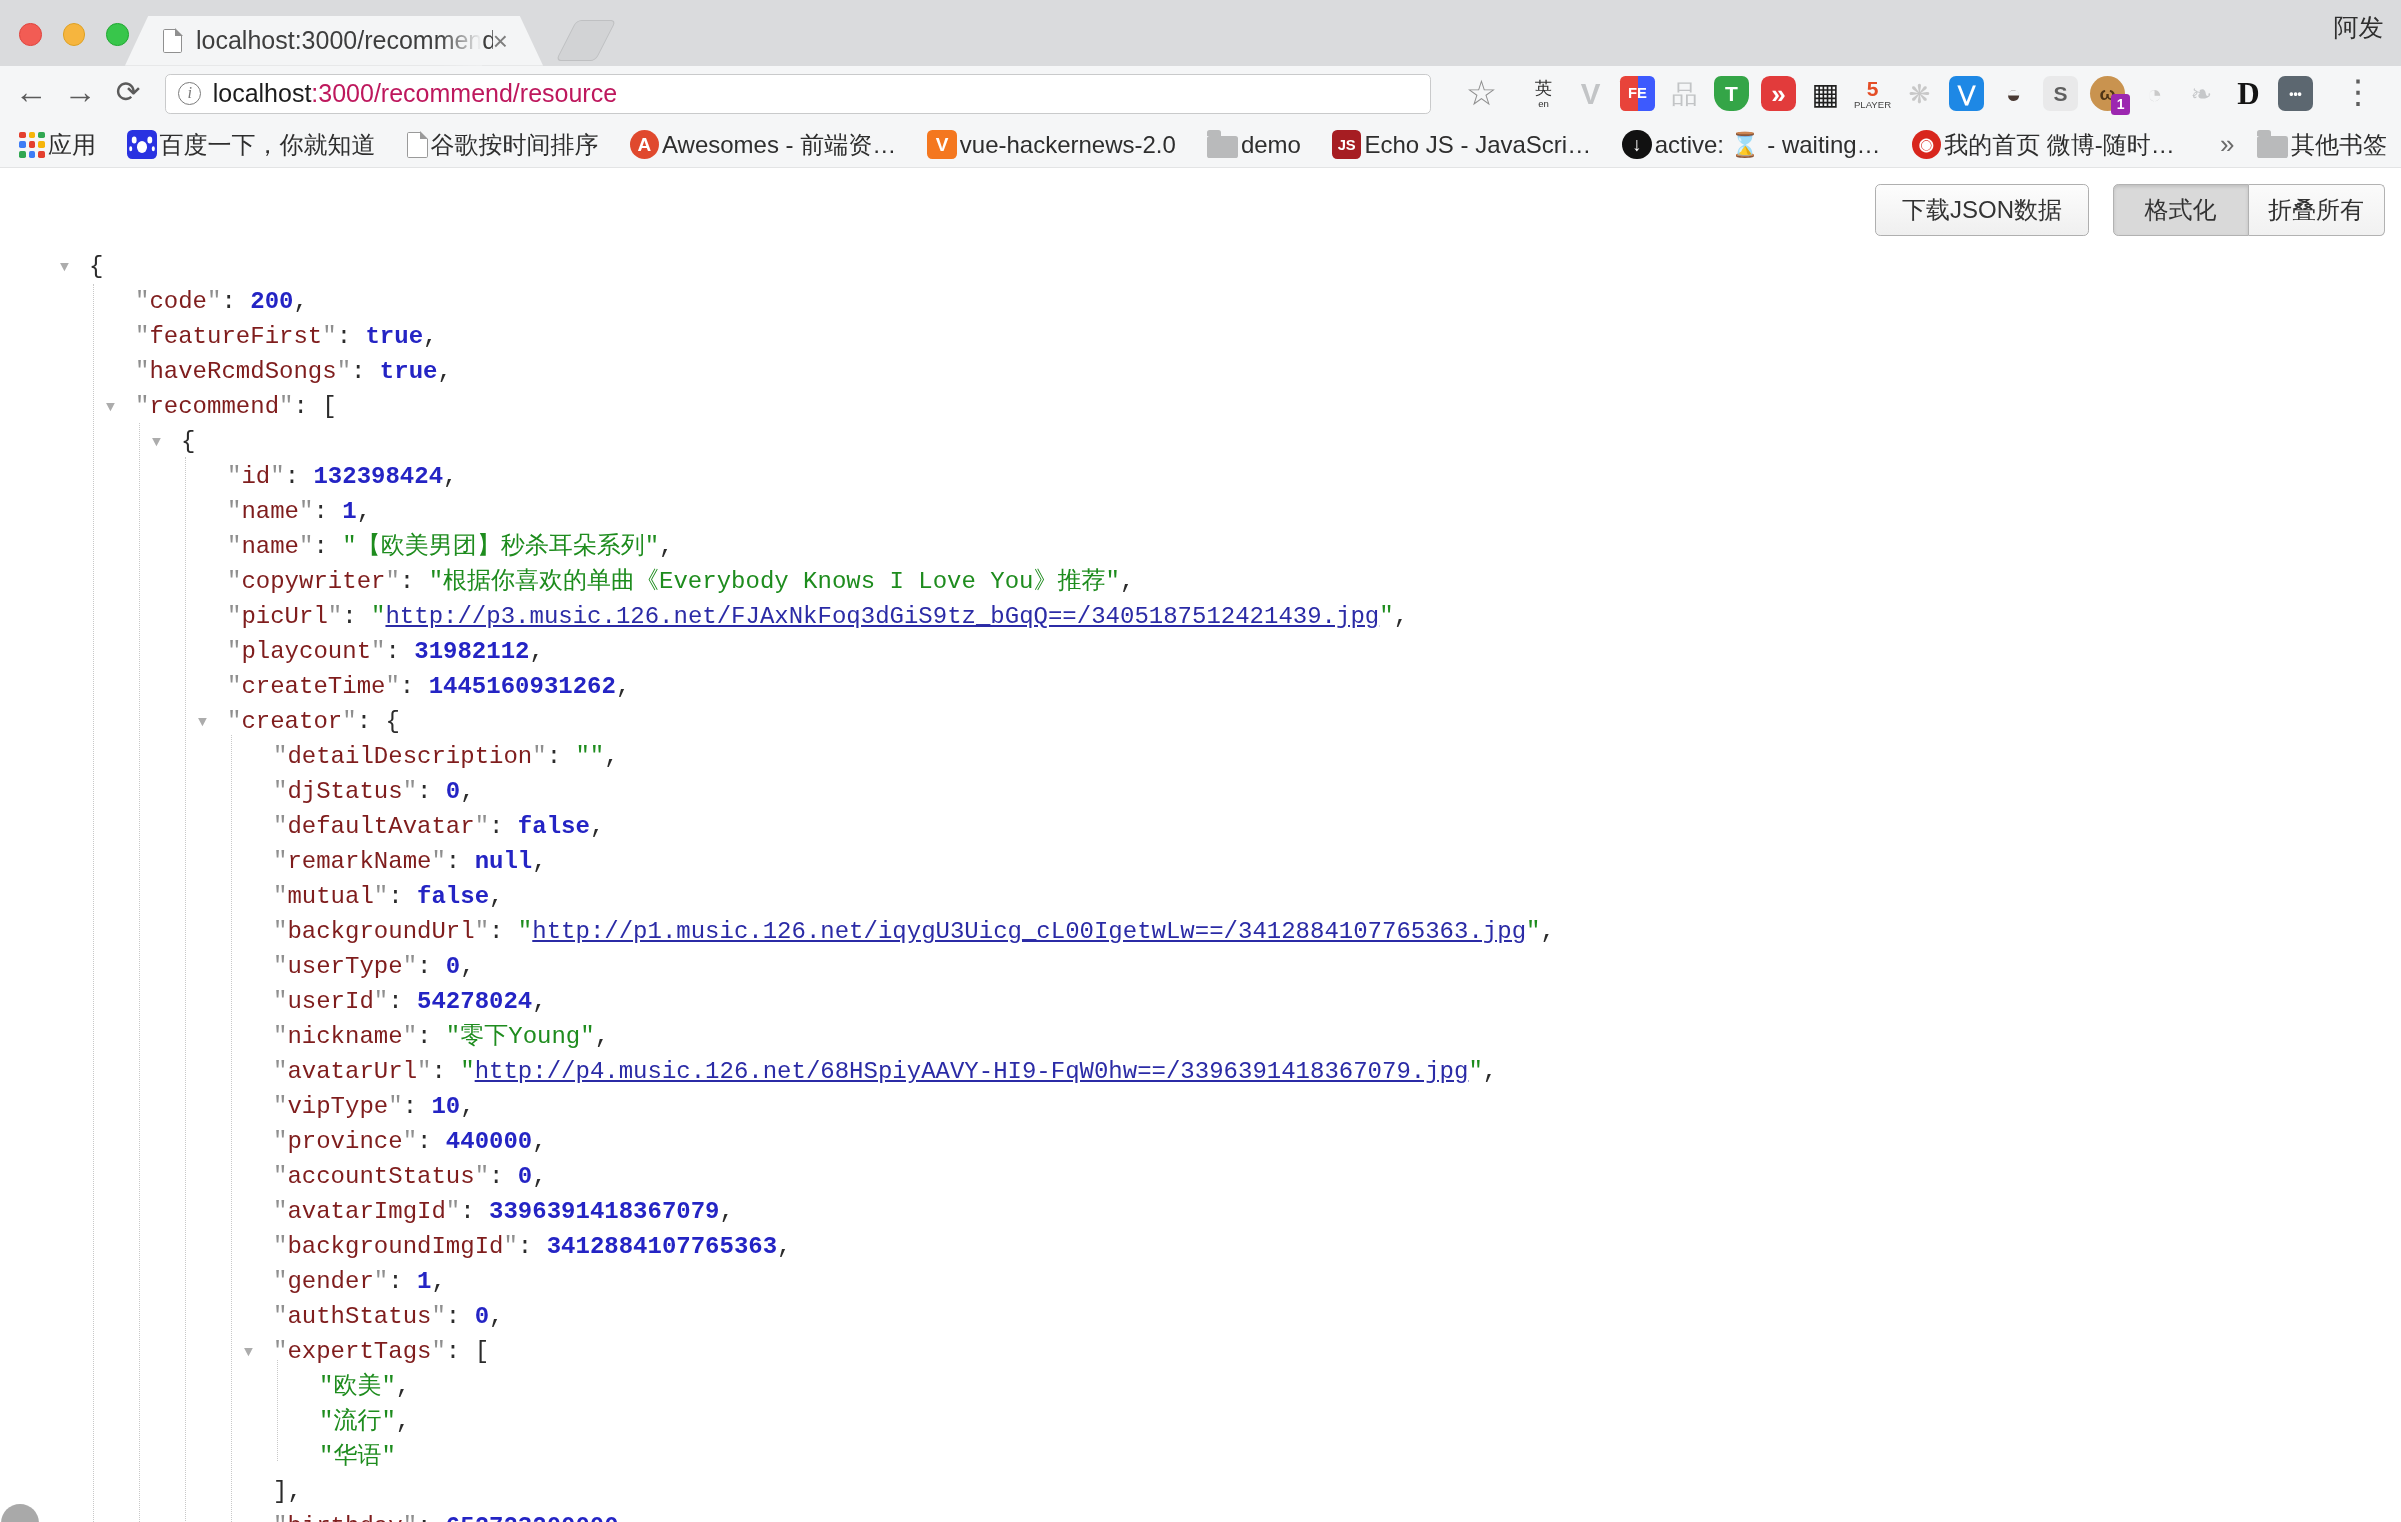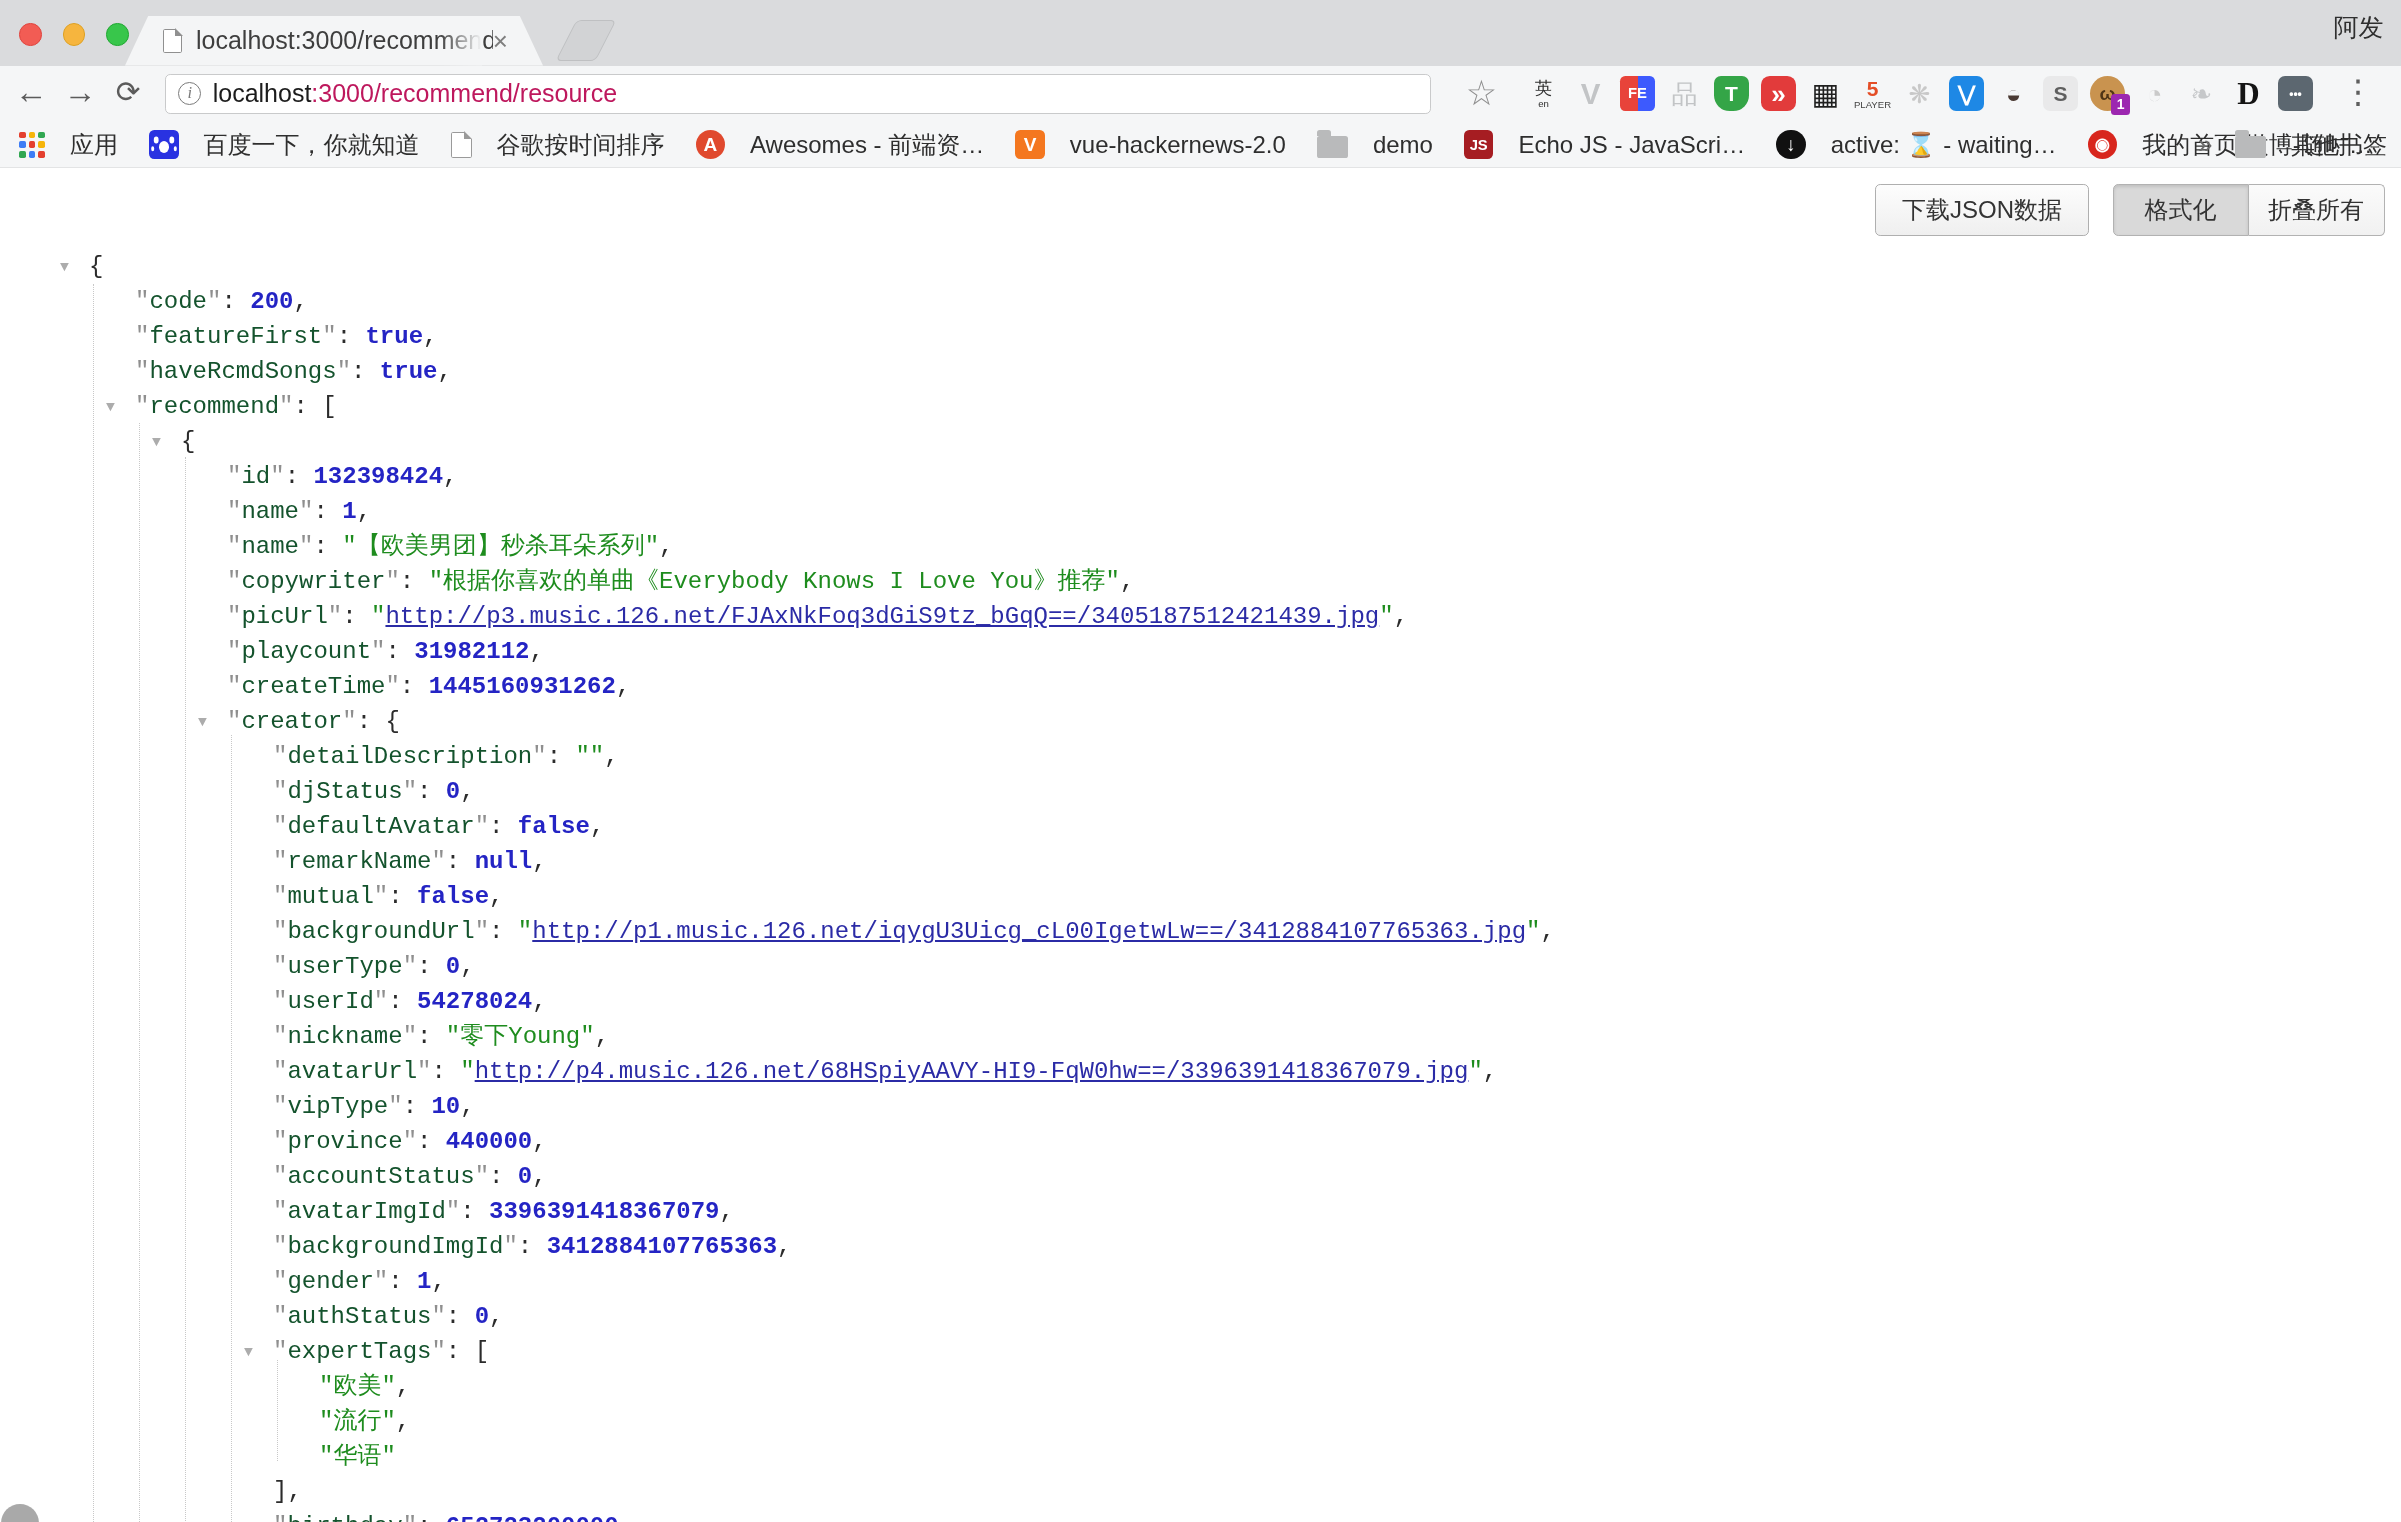"应用" .bm-item { gap: 25px -> 3px }
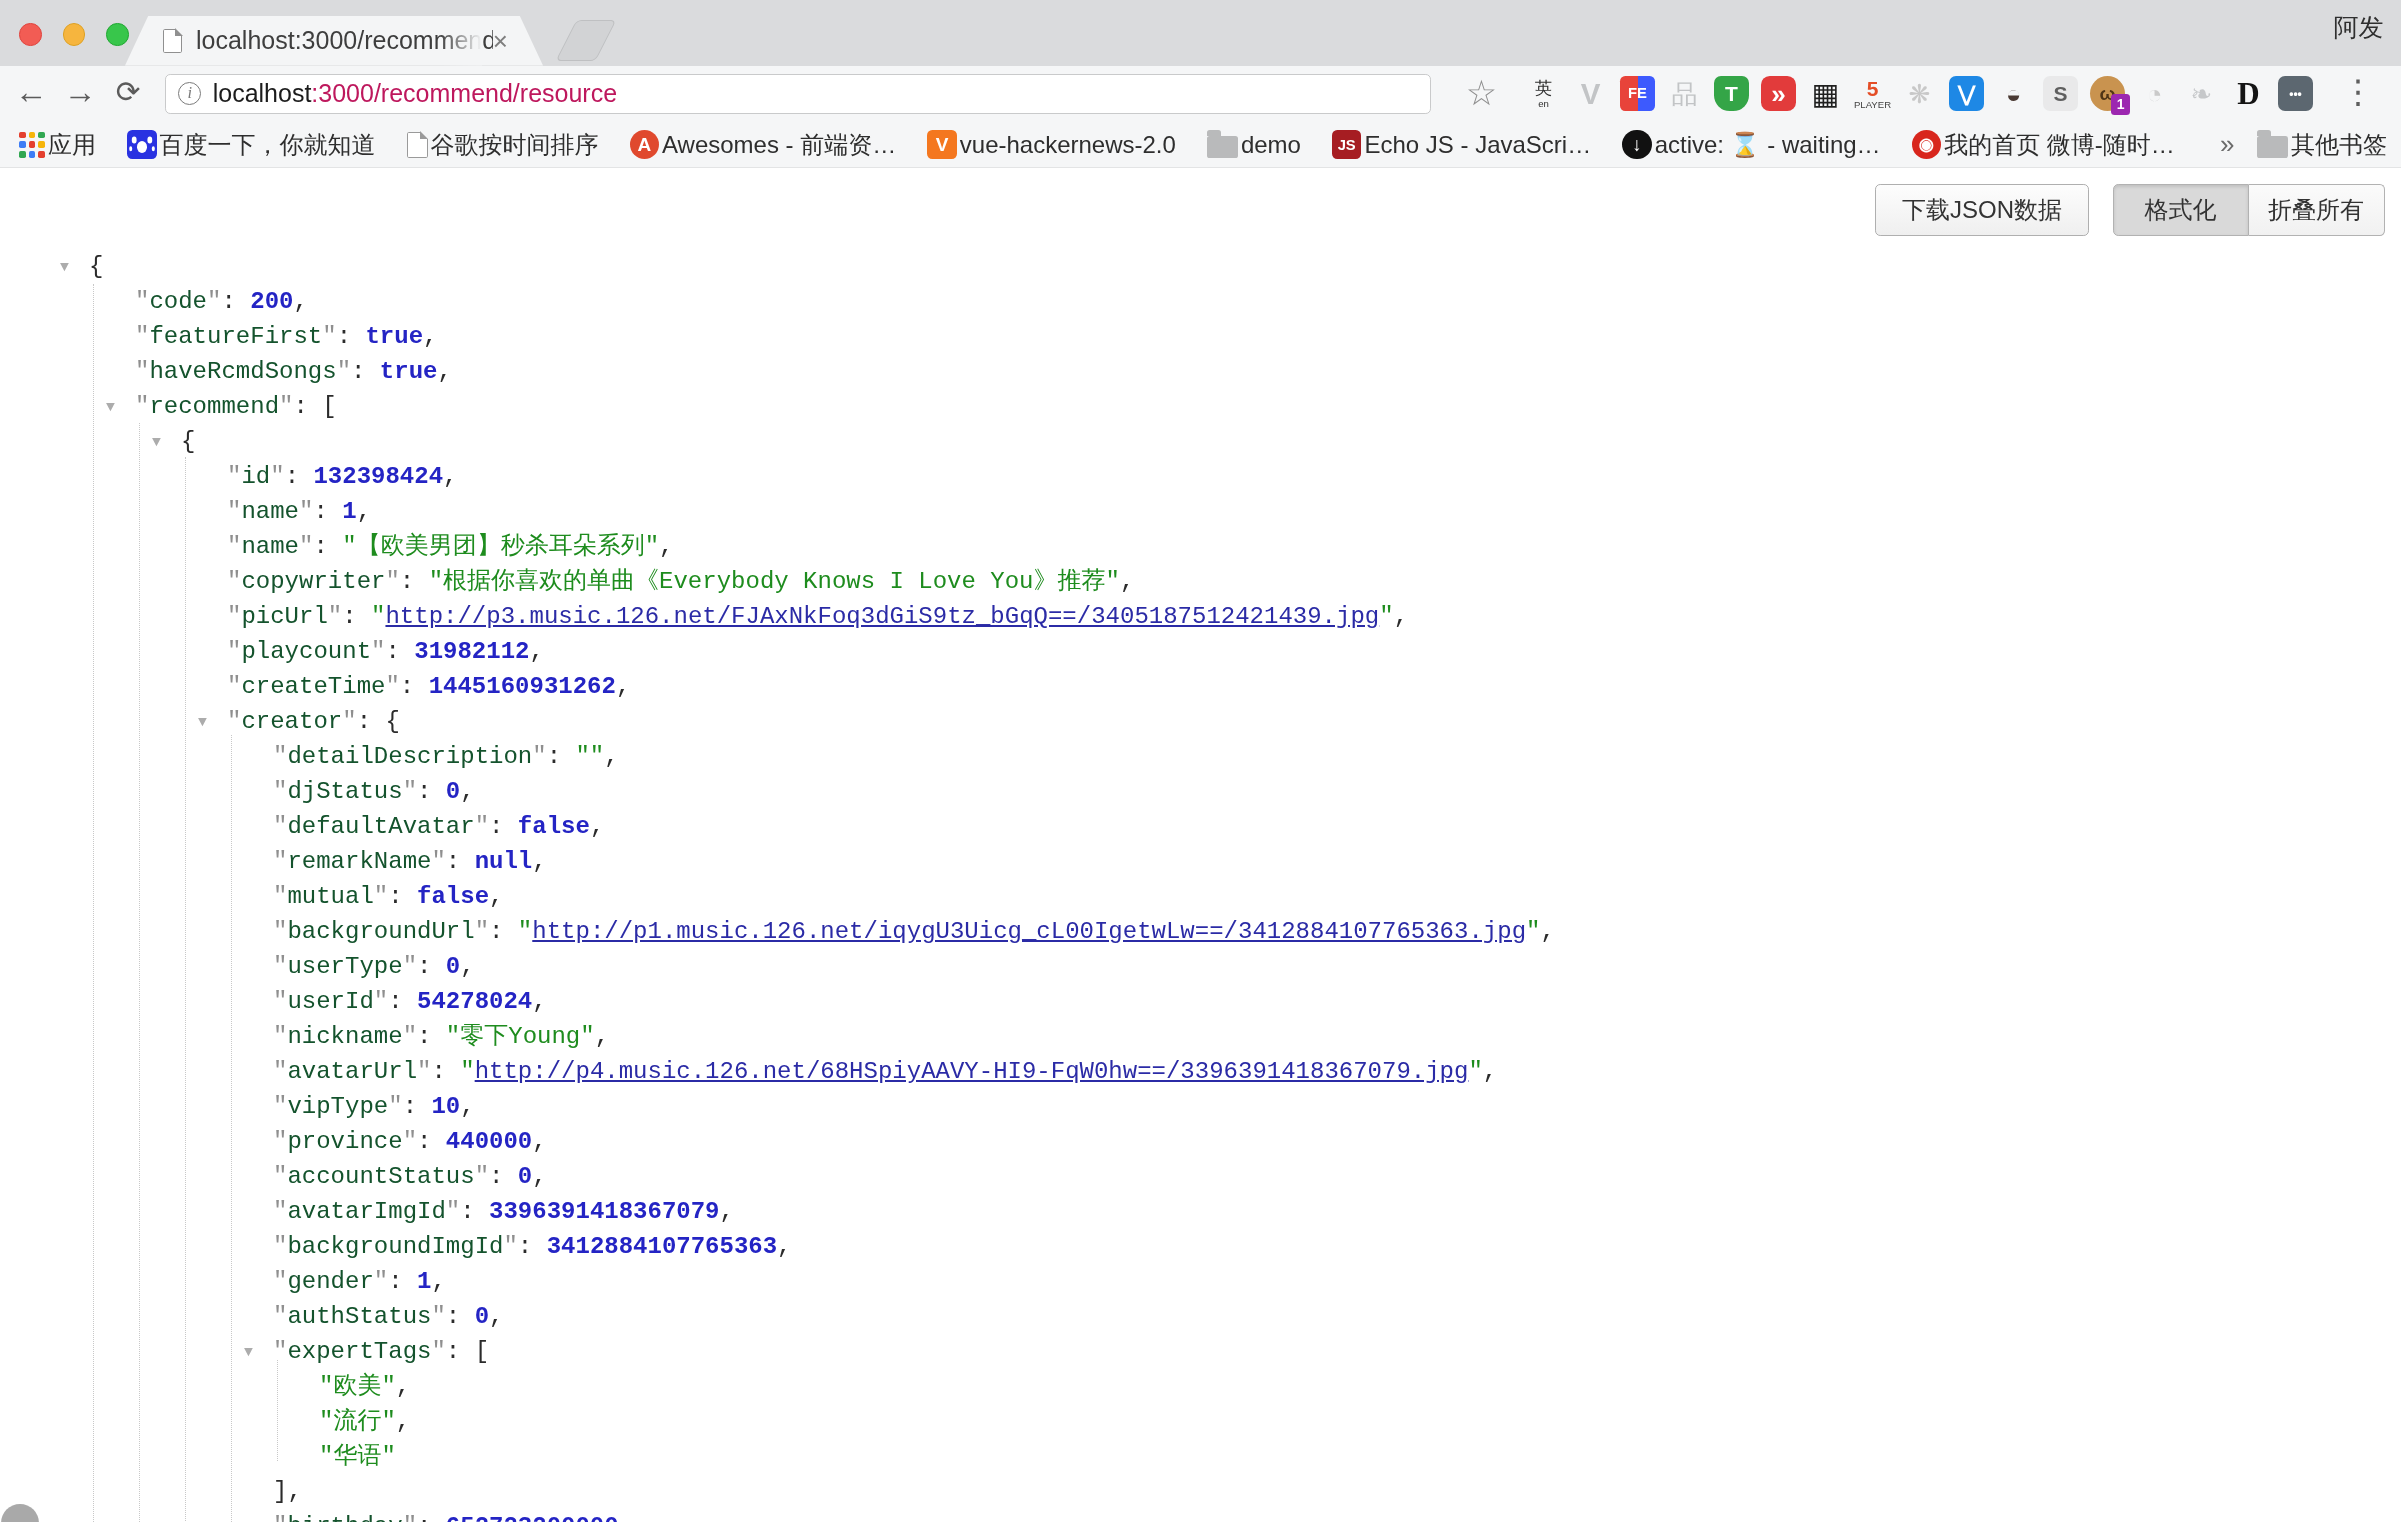"code" .k { color: #14532d -> #7f1d1d }
